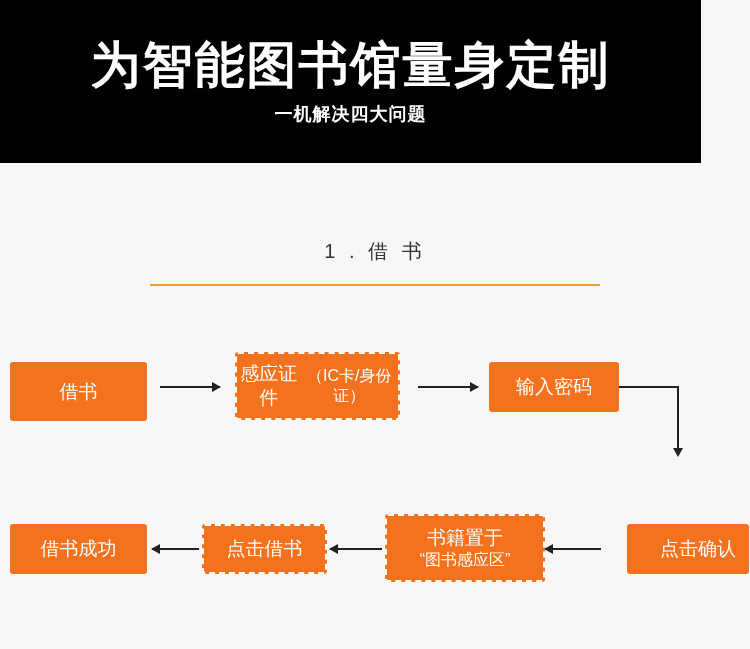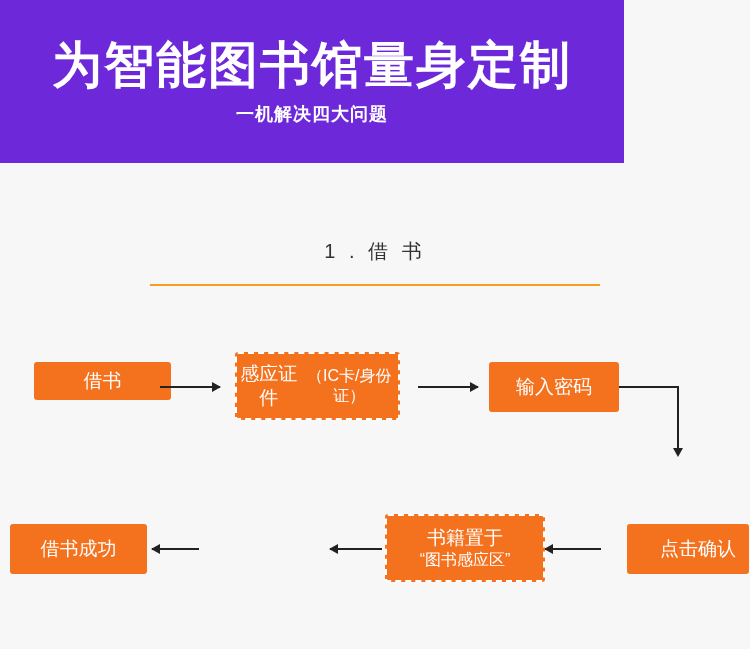"为智能图书馆量身定制" .banner { background: #6d28d9 -> #000000; width: 624px -> 701px }
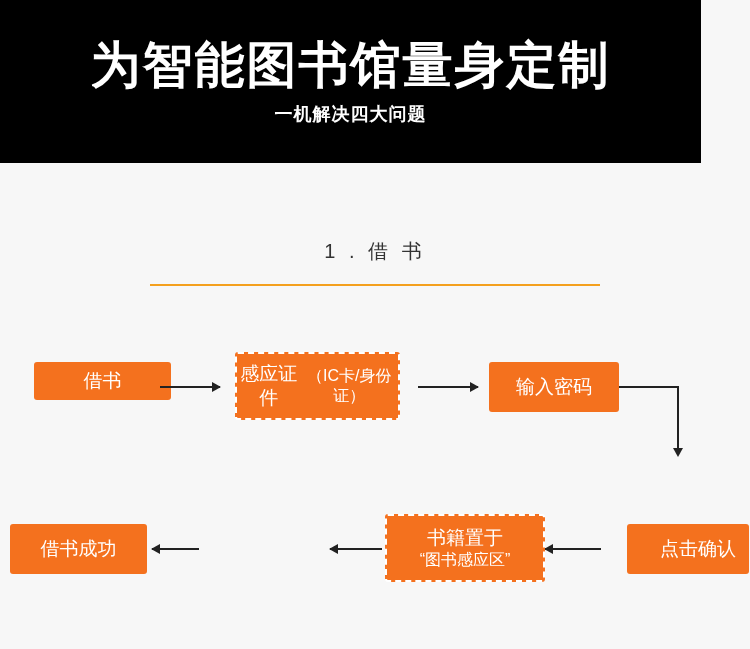"借书" div.box { height: 38px -> 59px; margin-left: 24px -> none }
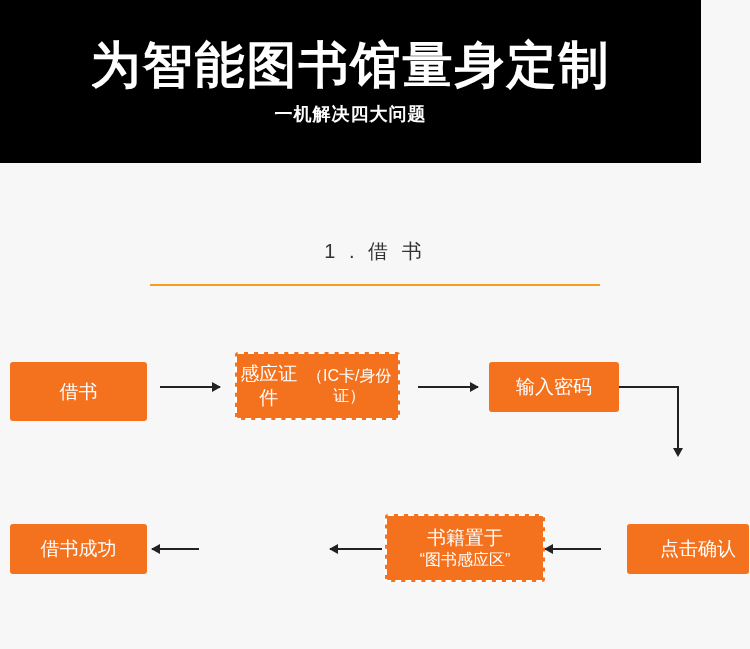"点击借书" div.box { html: none -> <div> <span>点击借书</span> </div> }
